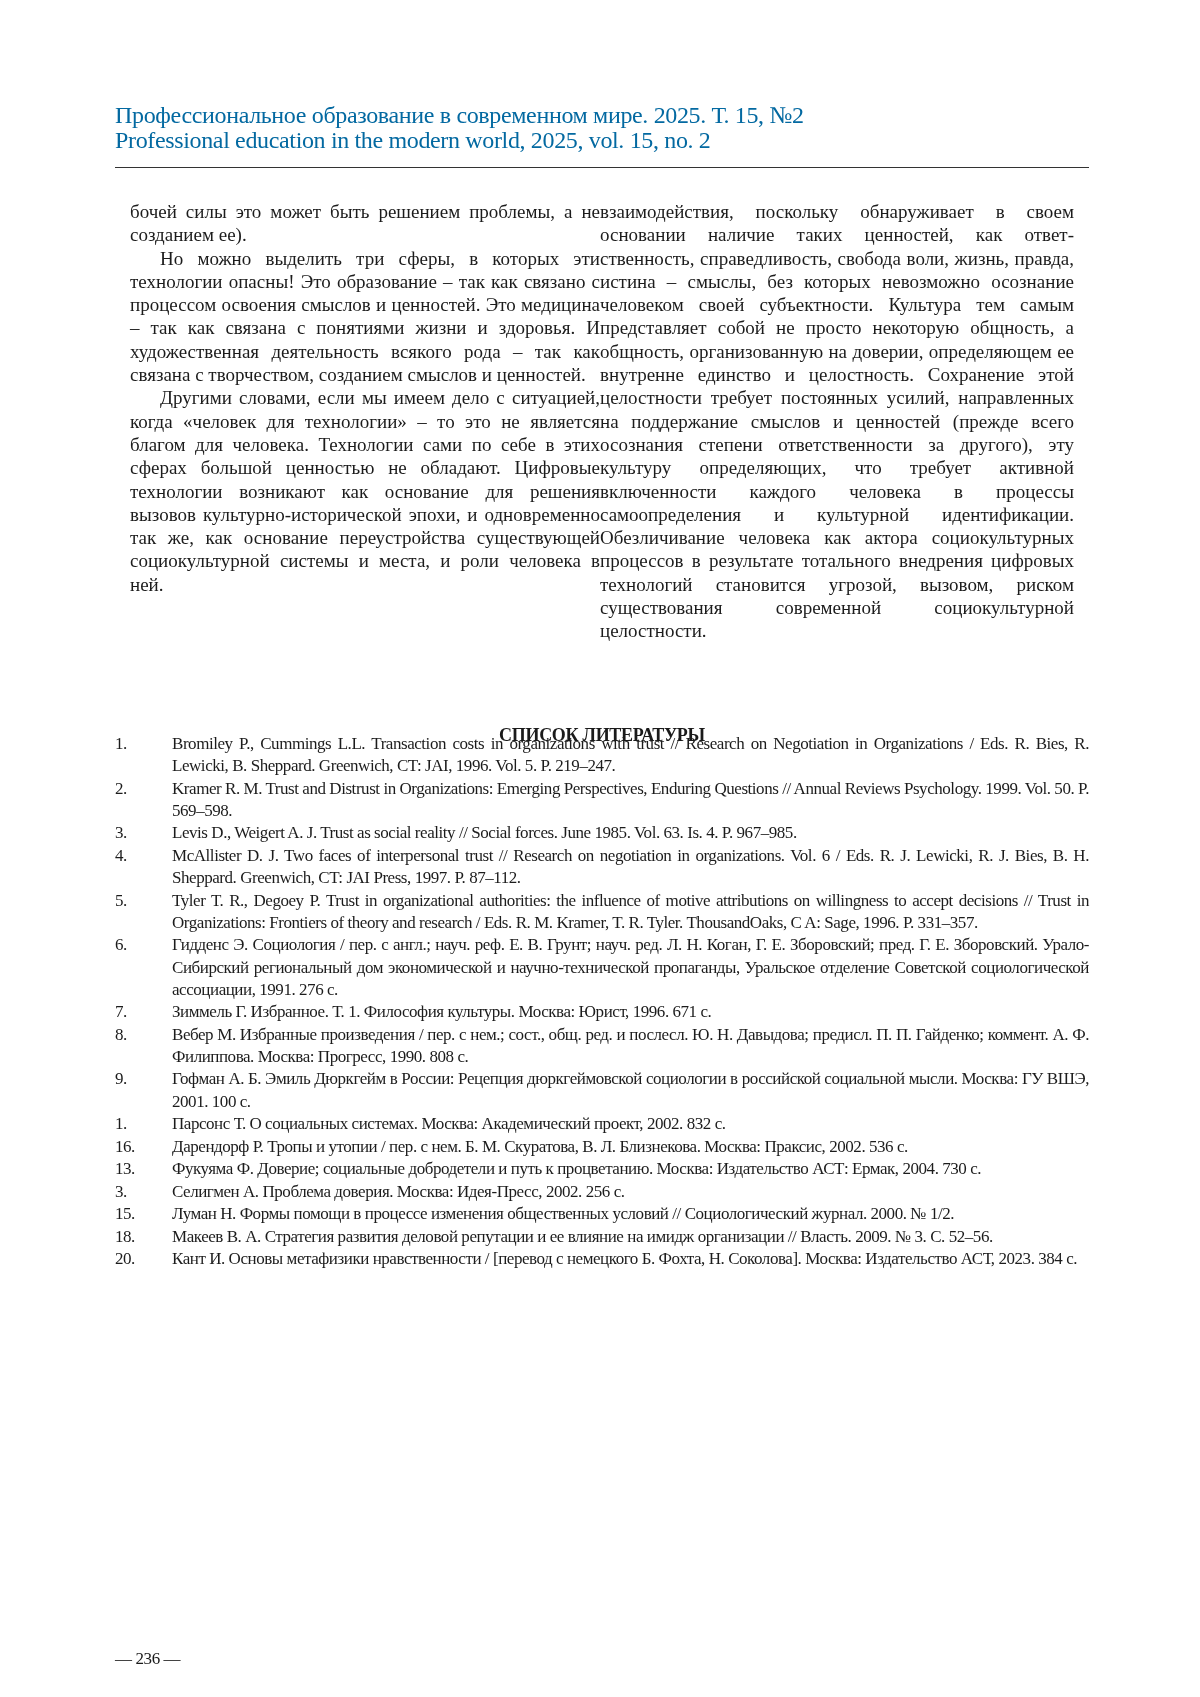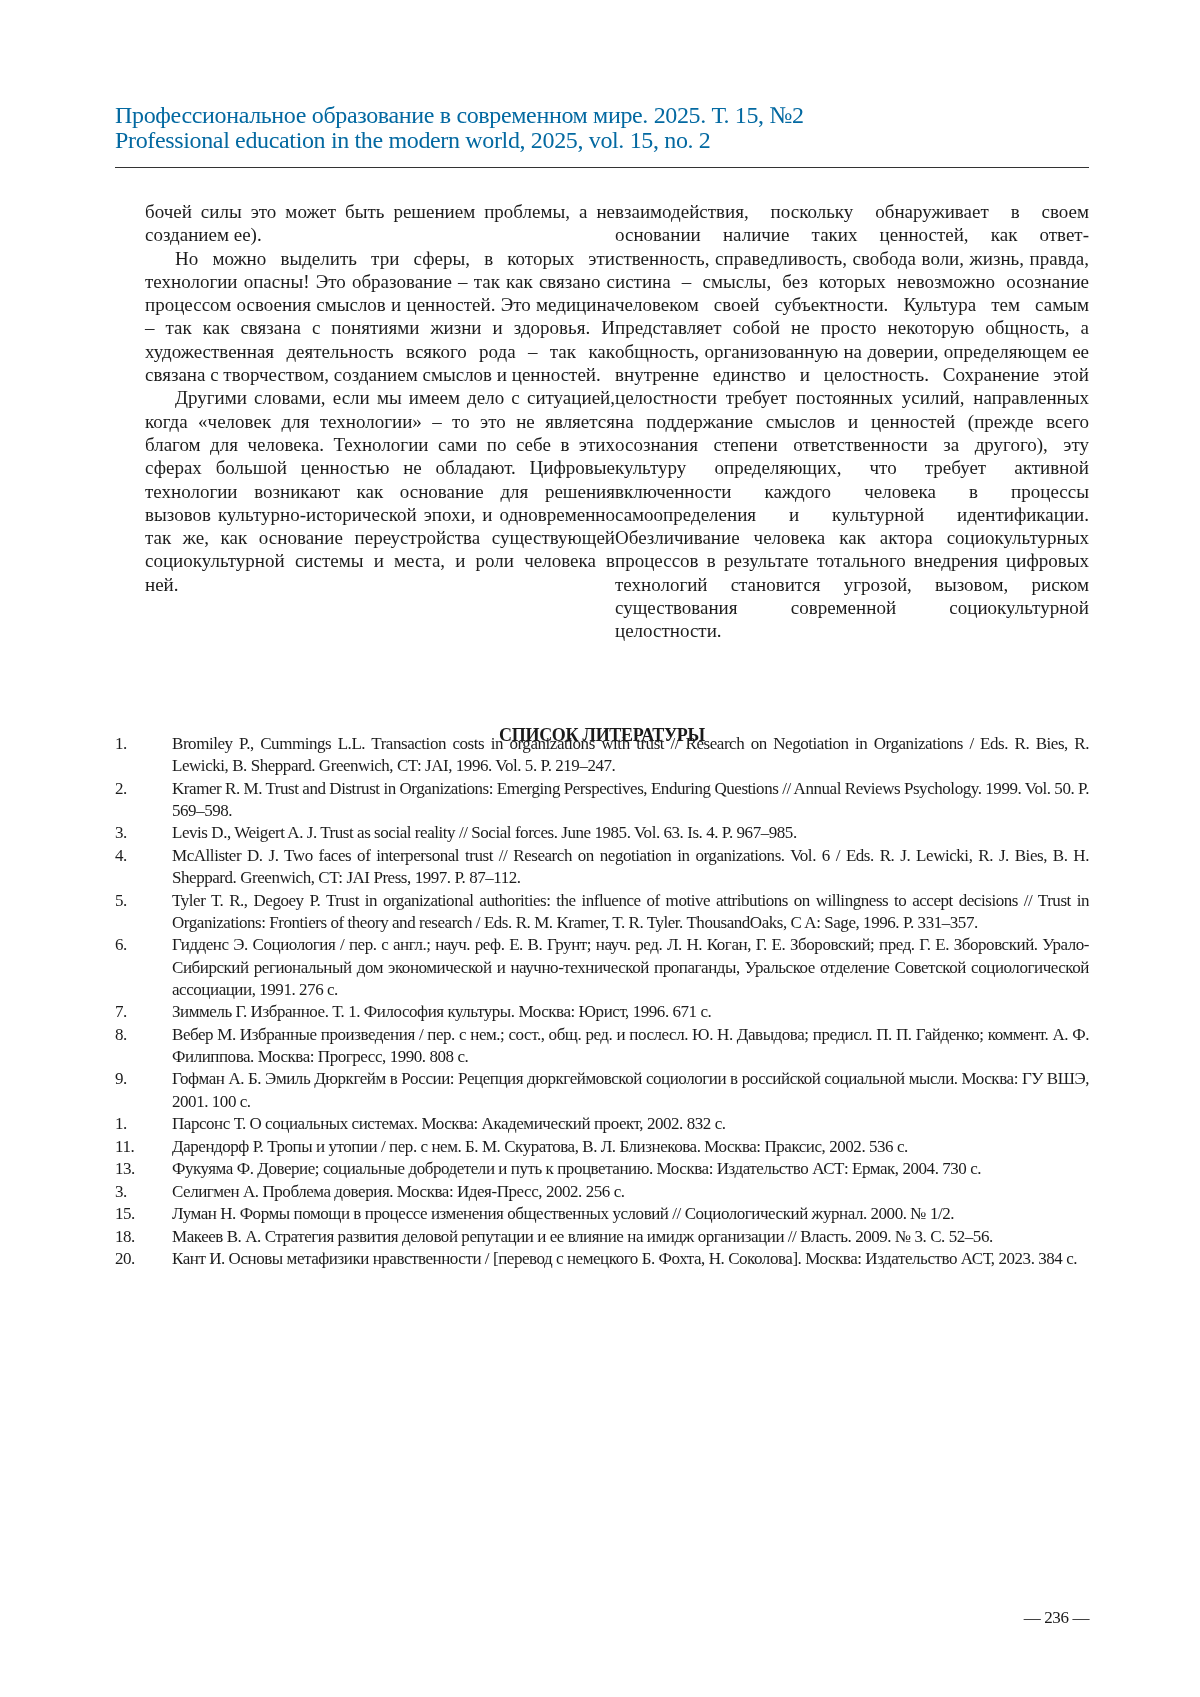"бочей силы это может быть" .columns { justify-content: flex-end -> center }
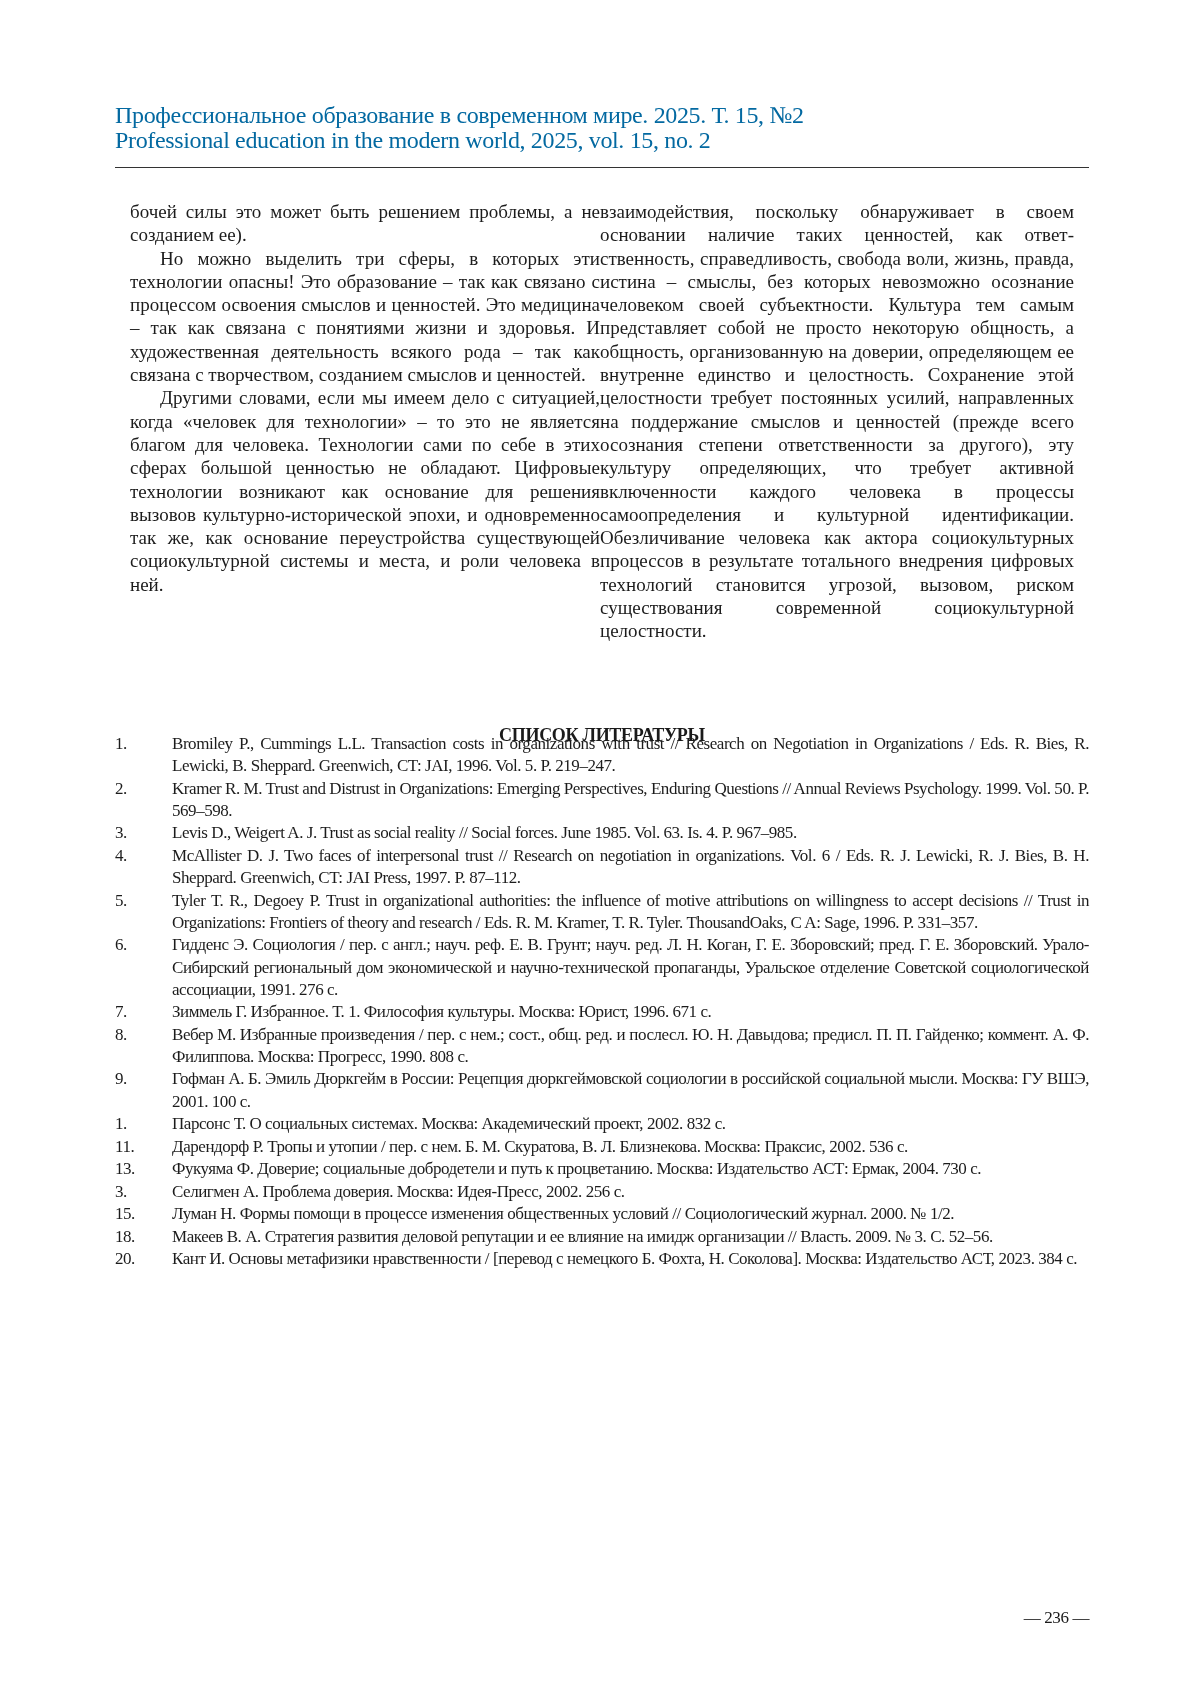"11." span.num { text: 11 -> 16 }
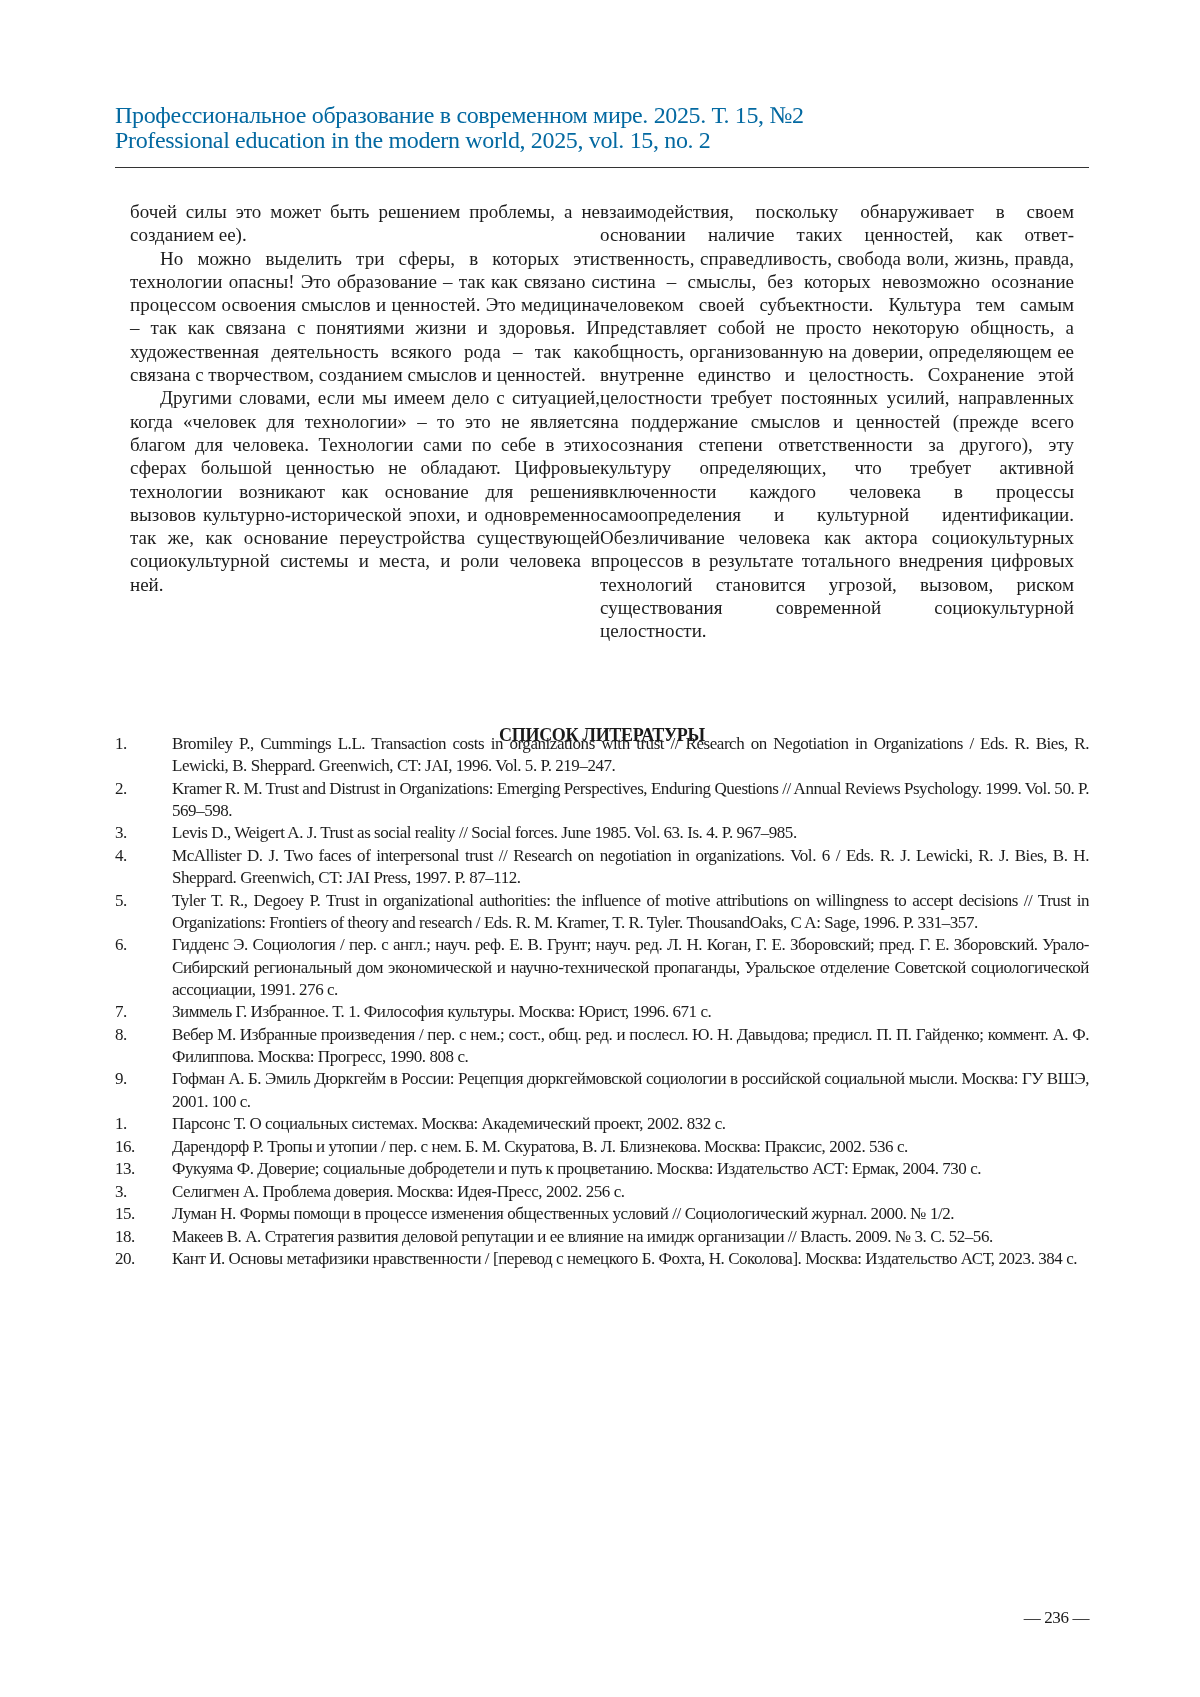"— 236 —" .page-number { text-align: right -> left; top: 1608px -> 1649px }
